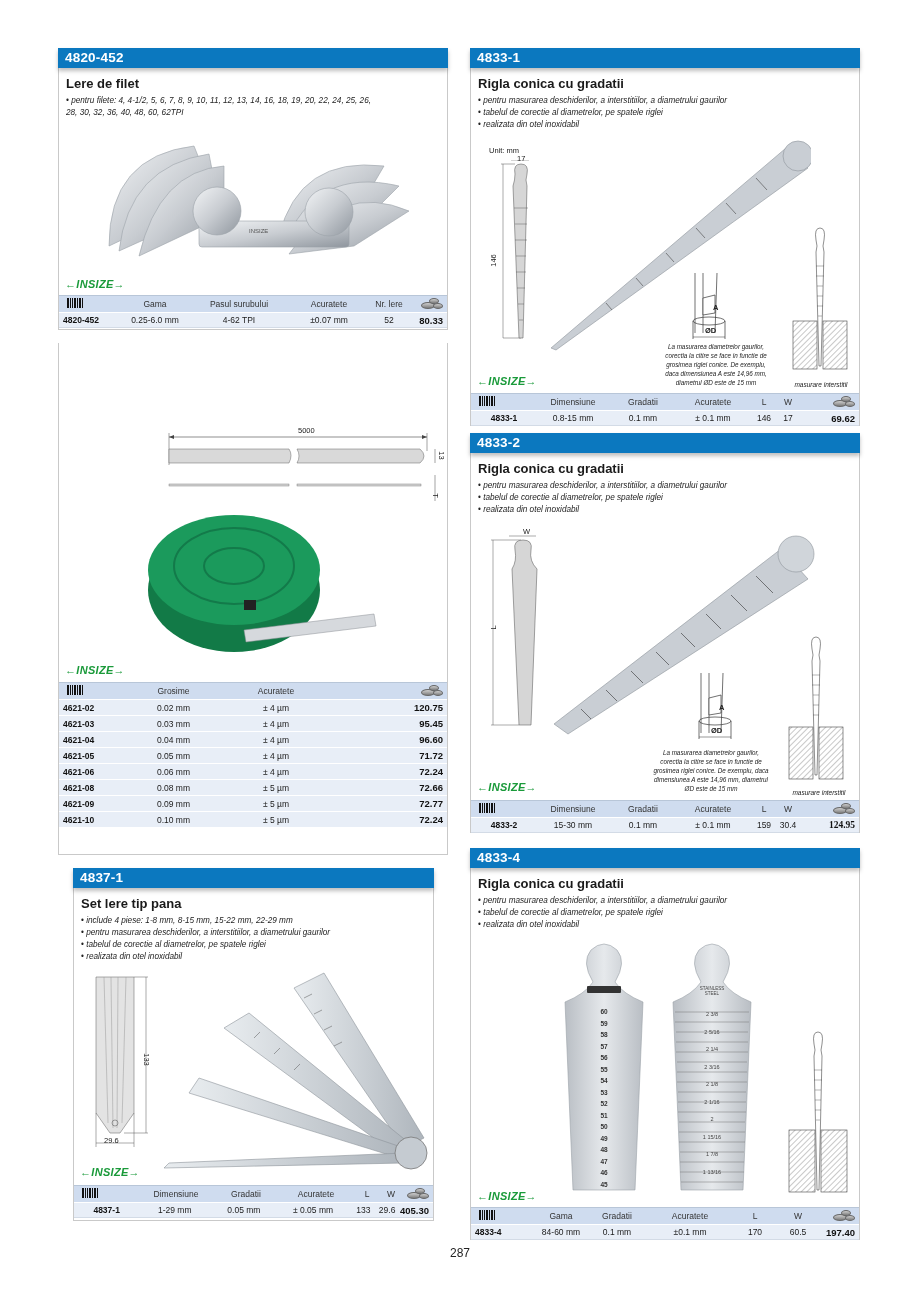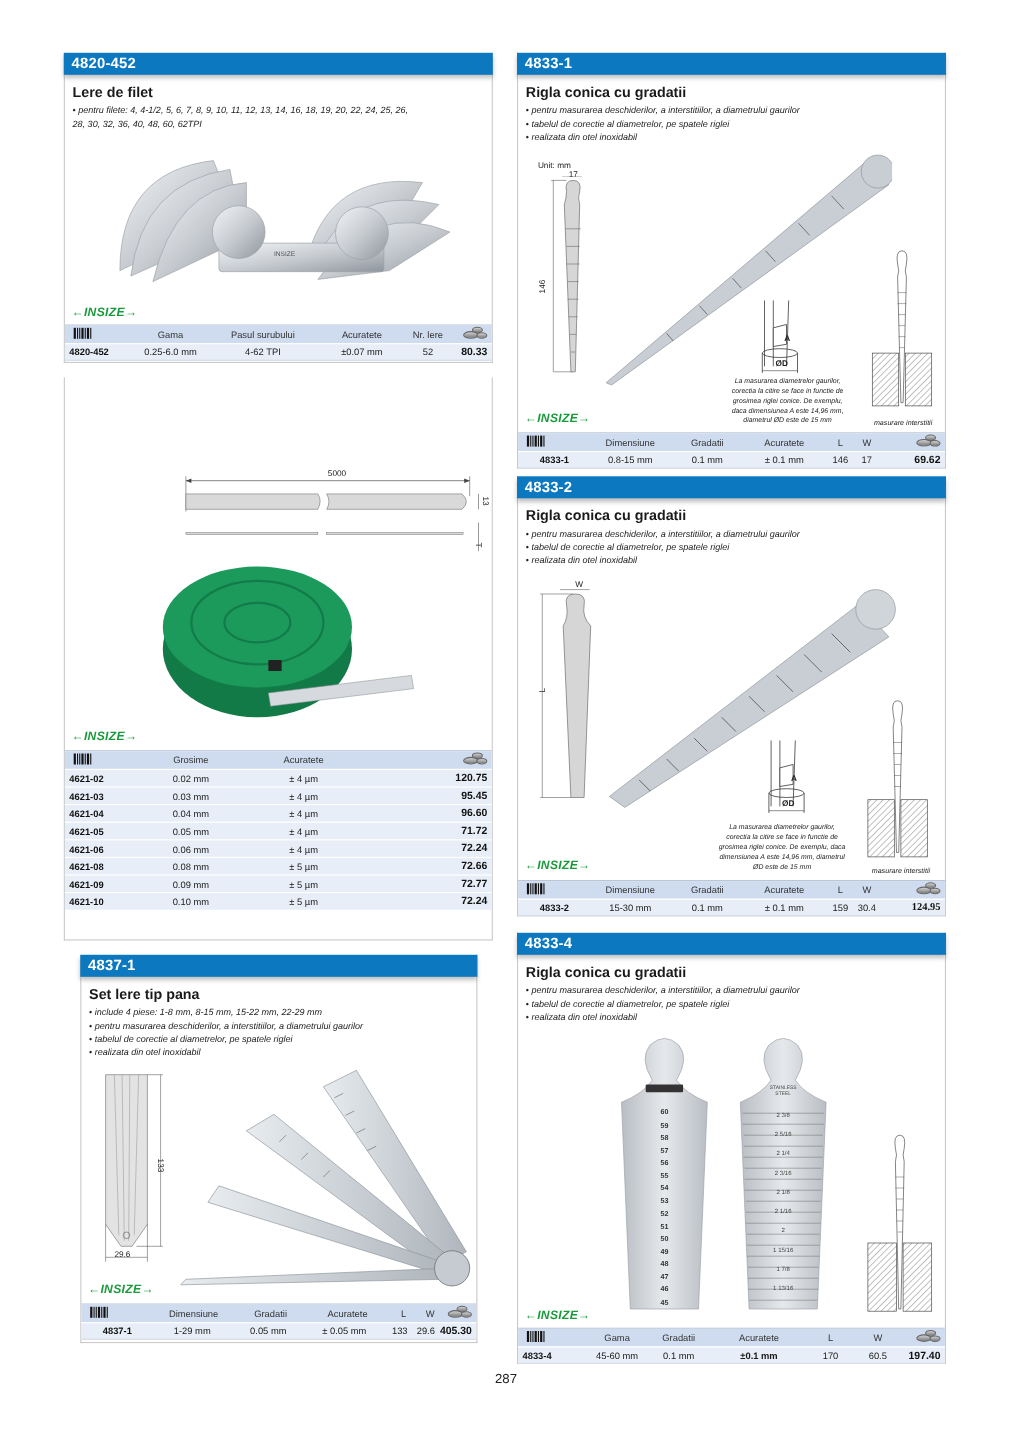"45-60 mm" span.c { text: 45-60 -> 84-60 }
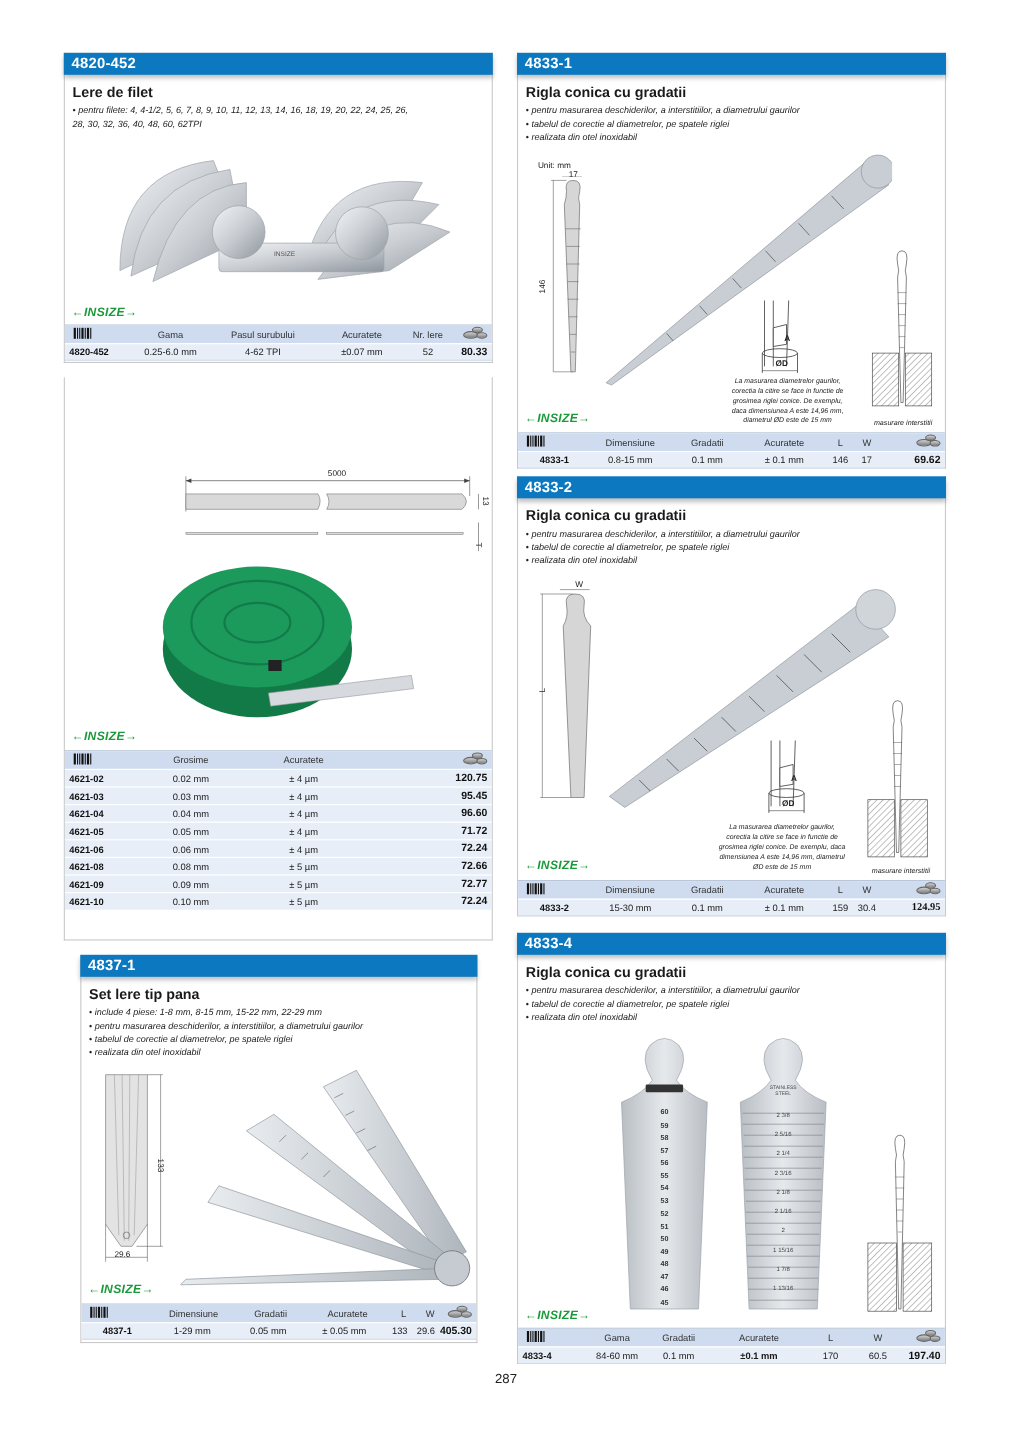"±0.1 mm" span.c { font-weight: bold -> none }
